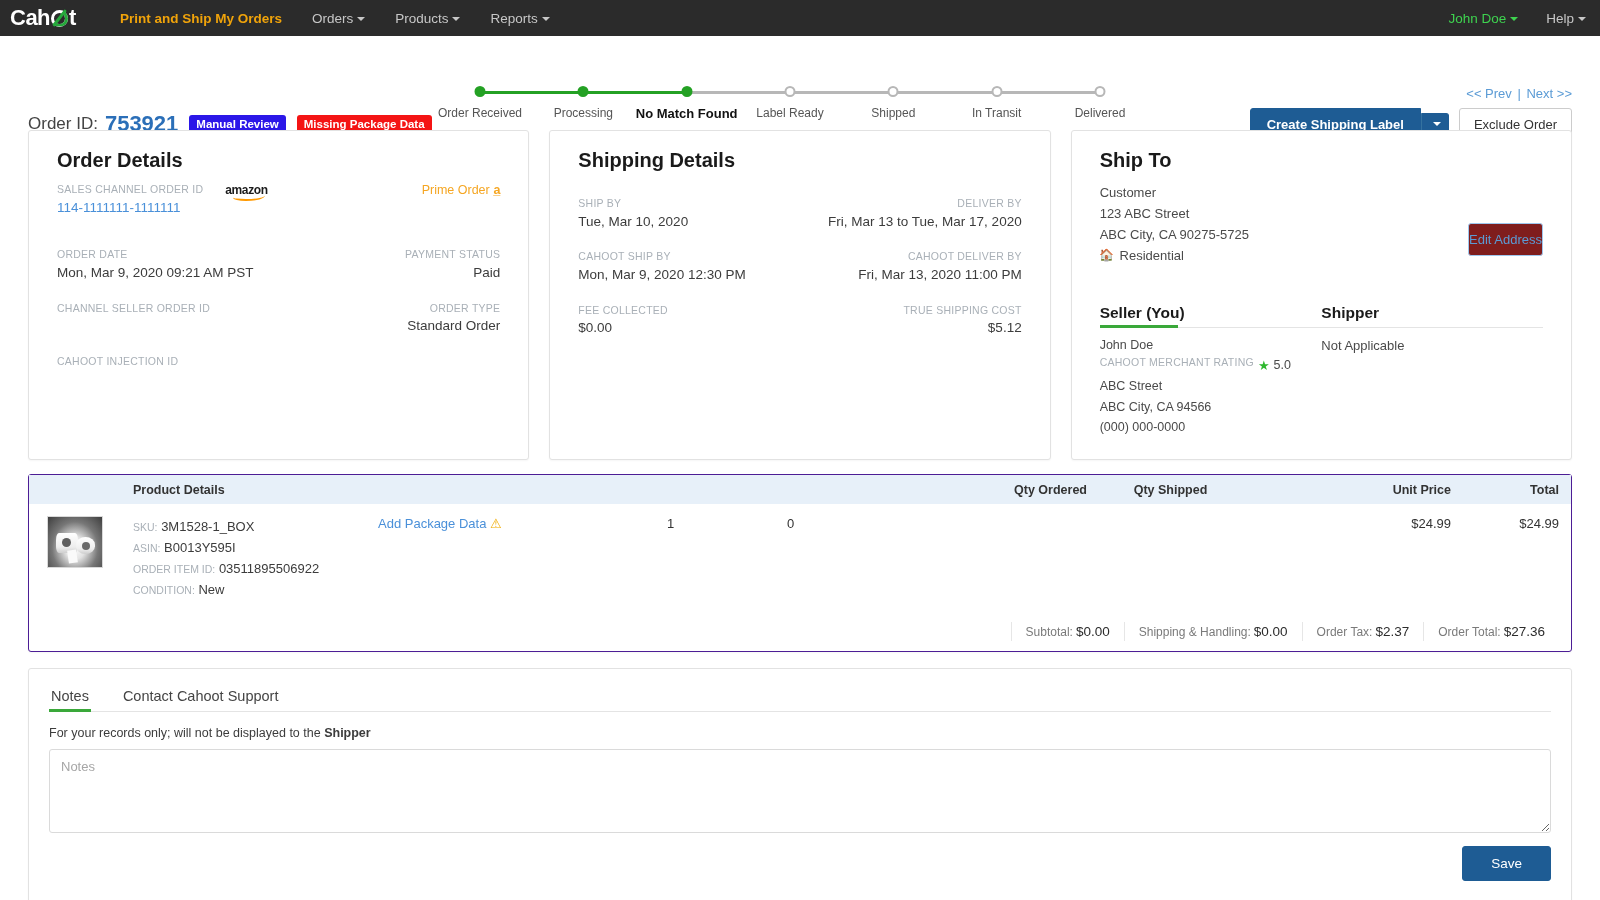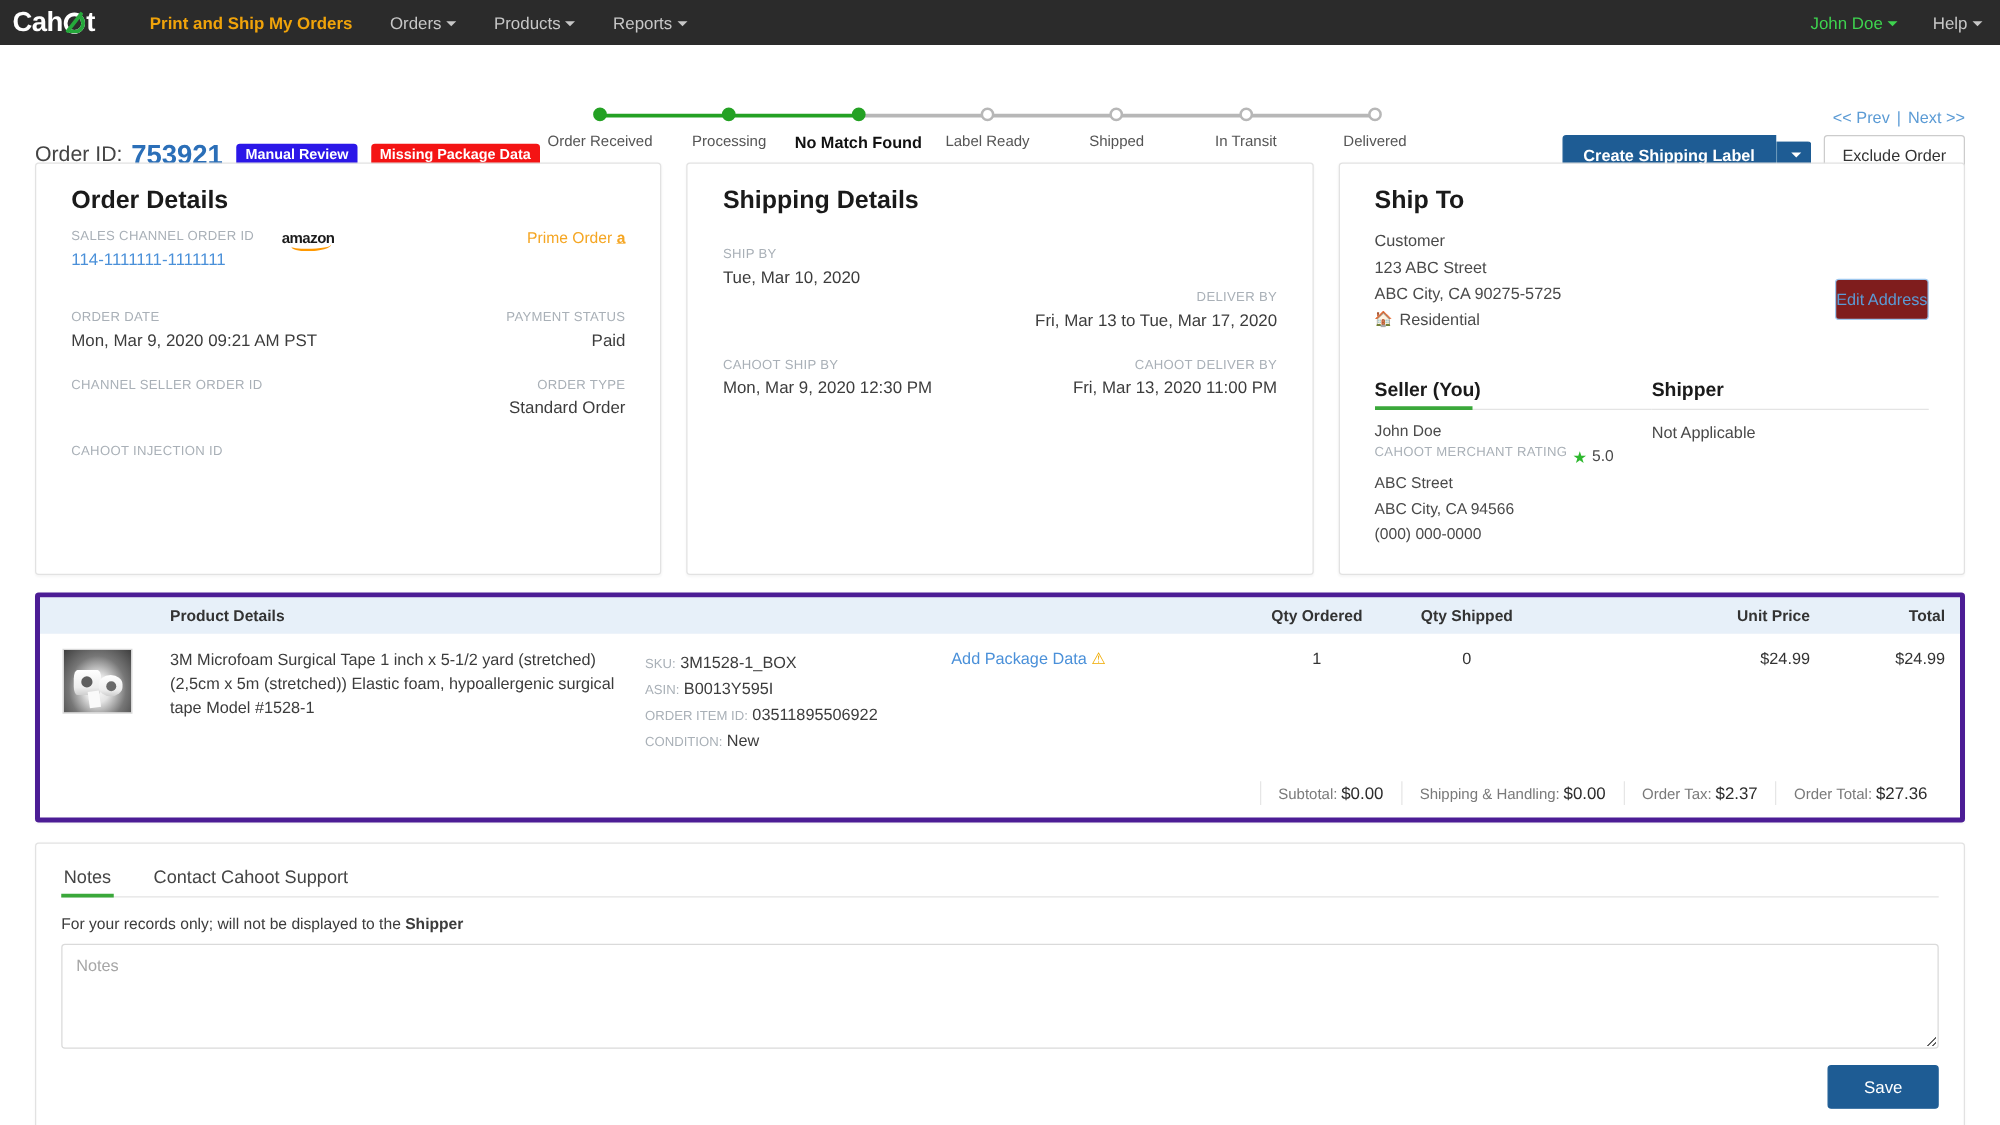"SHIP BY" div.row2 { flex-direction: column -> none }
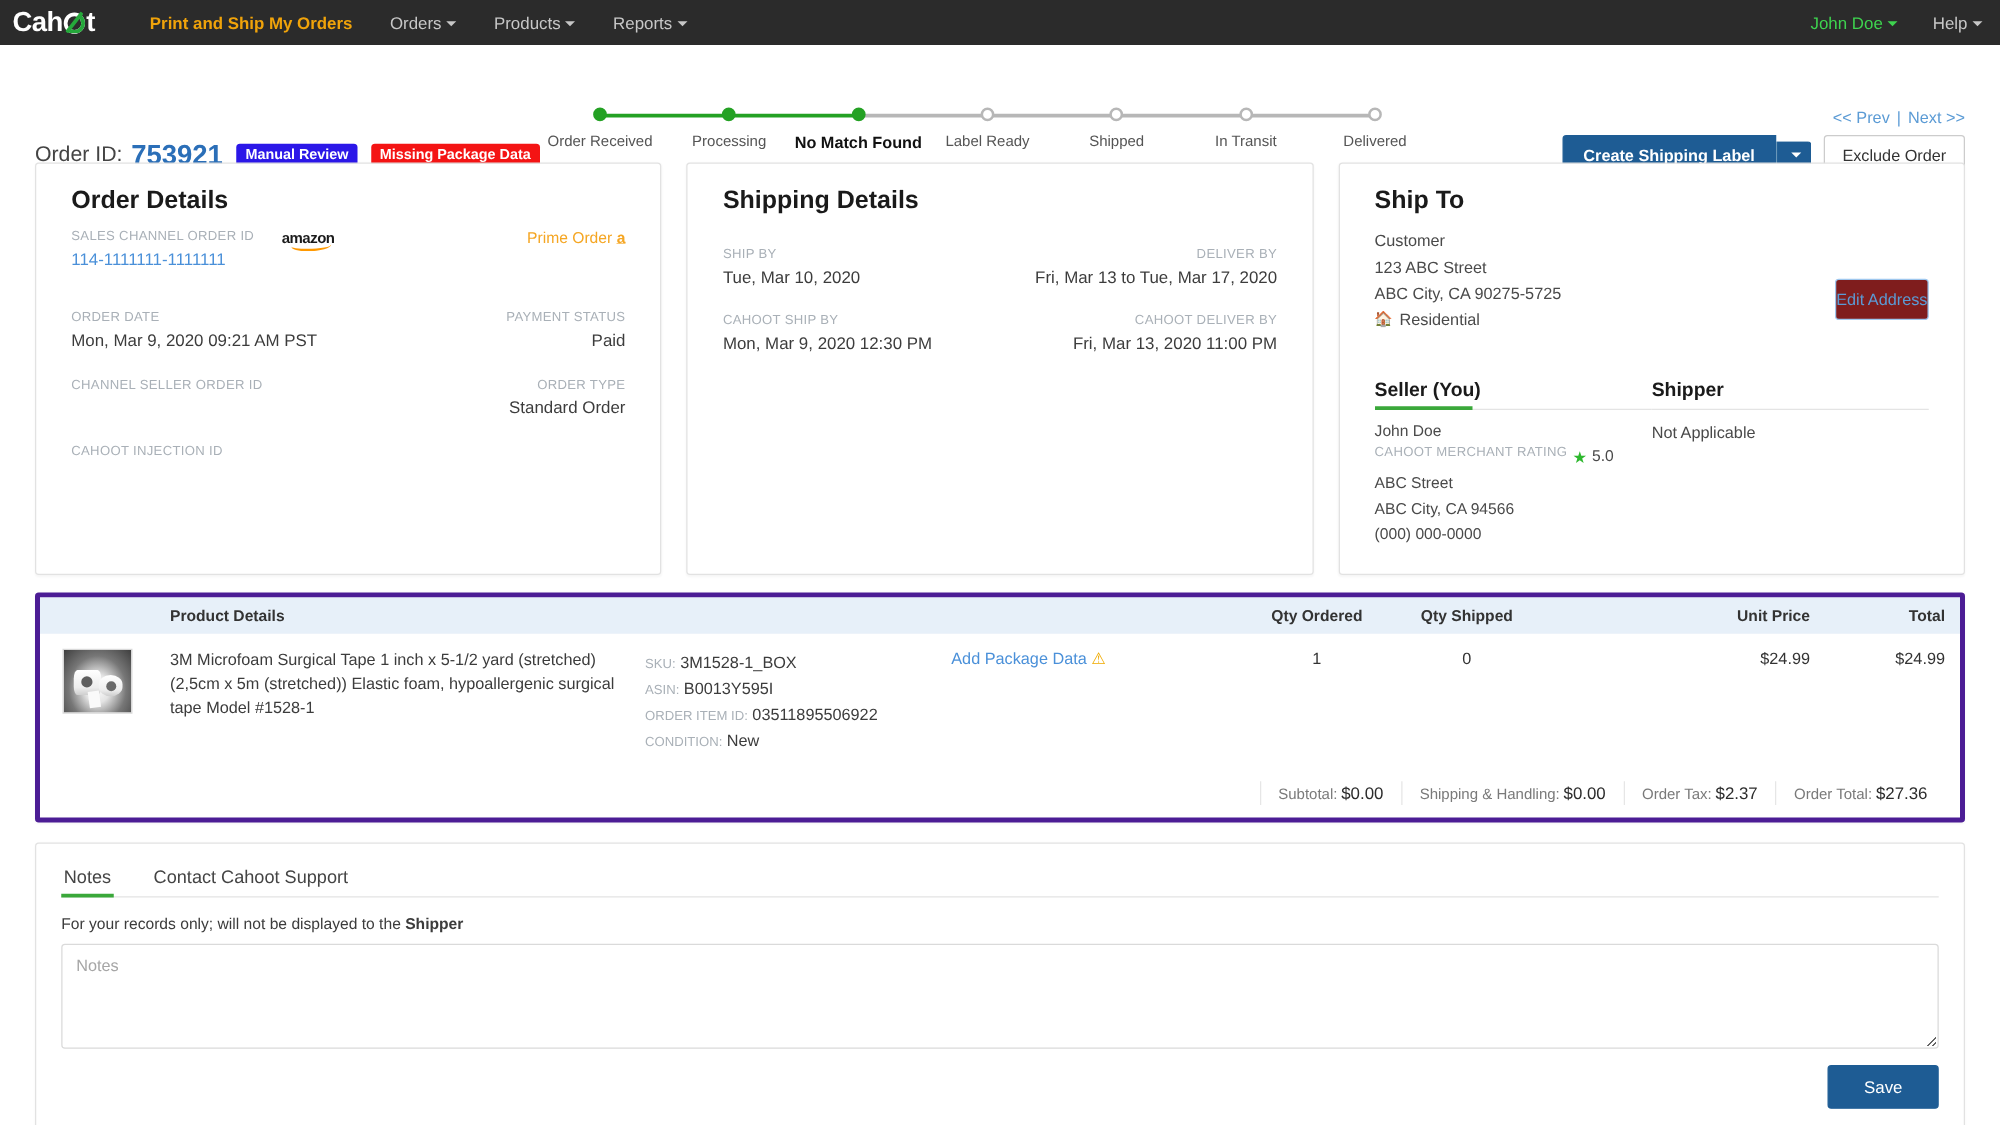"FEE COLLECTED" div.row2 { html: none -> <div> <div> <div>FEE COLLECTED</div> <div>$0.00</div> </div> <div> <div>TRUE SHIPPING COST</div> <div>$5.12</div> </div> </div> }
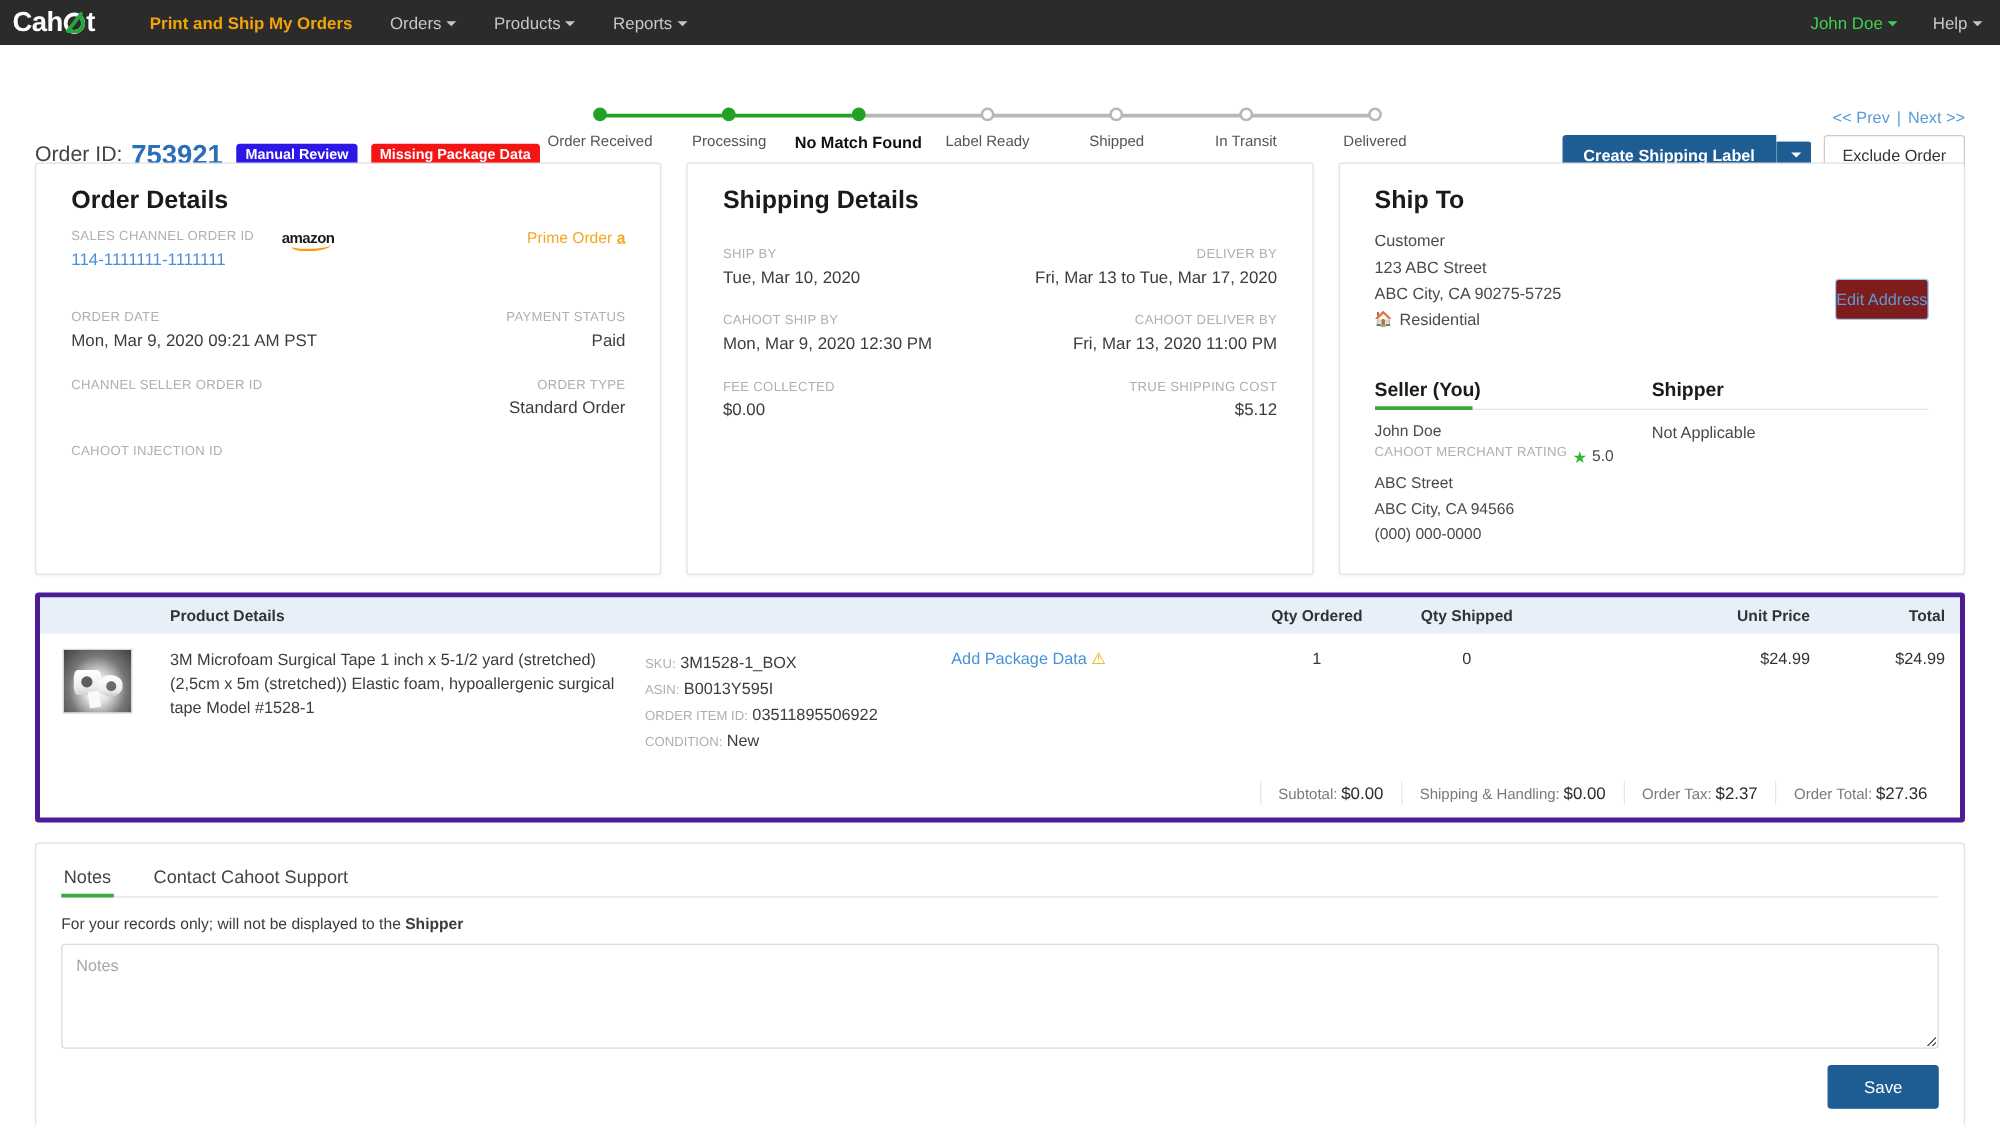"Product Details" .table-card { border: 4px solid #4c1d95 -> 1px solid #4c1d95 }
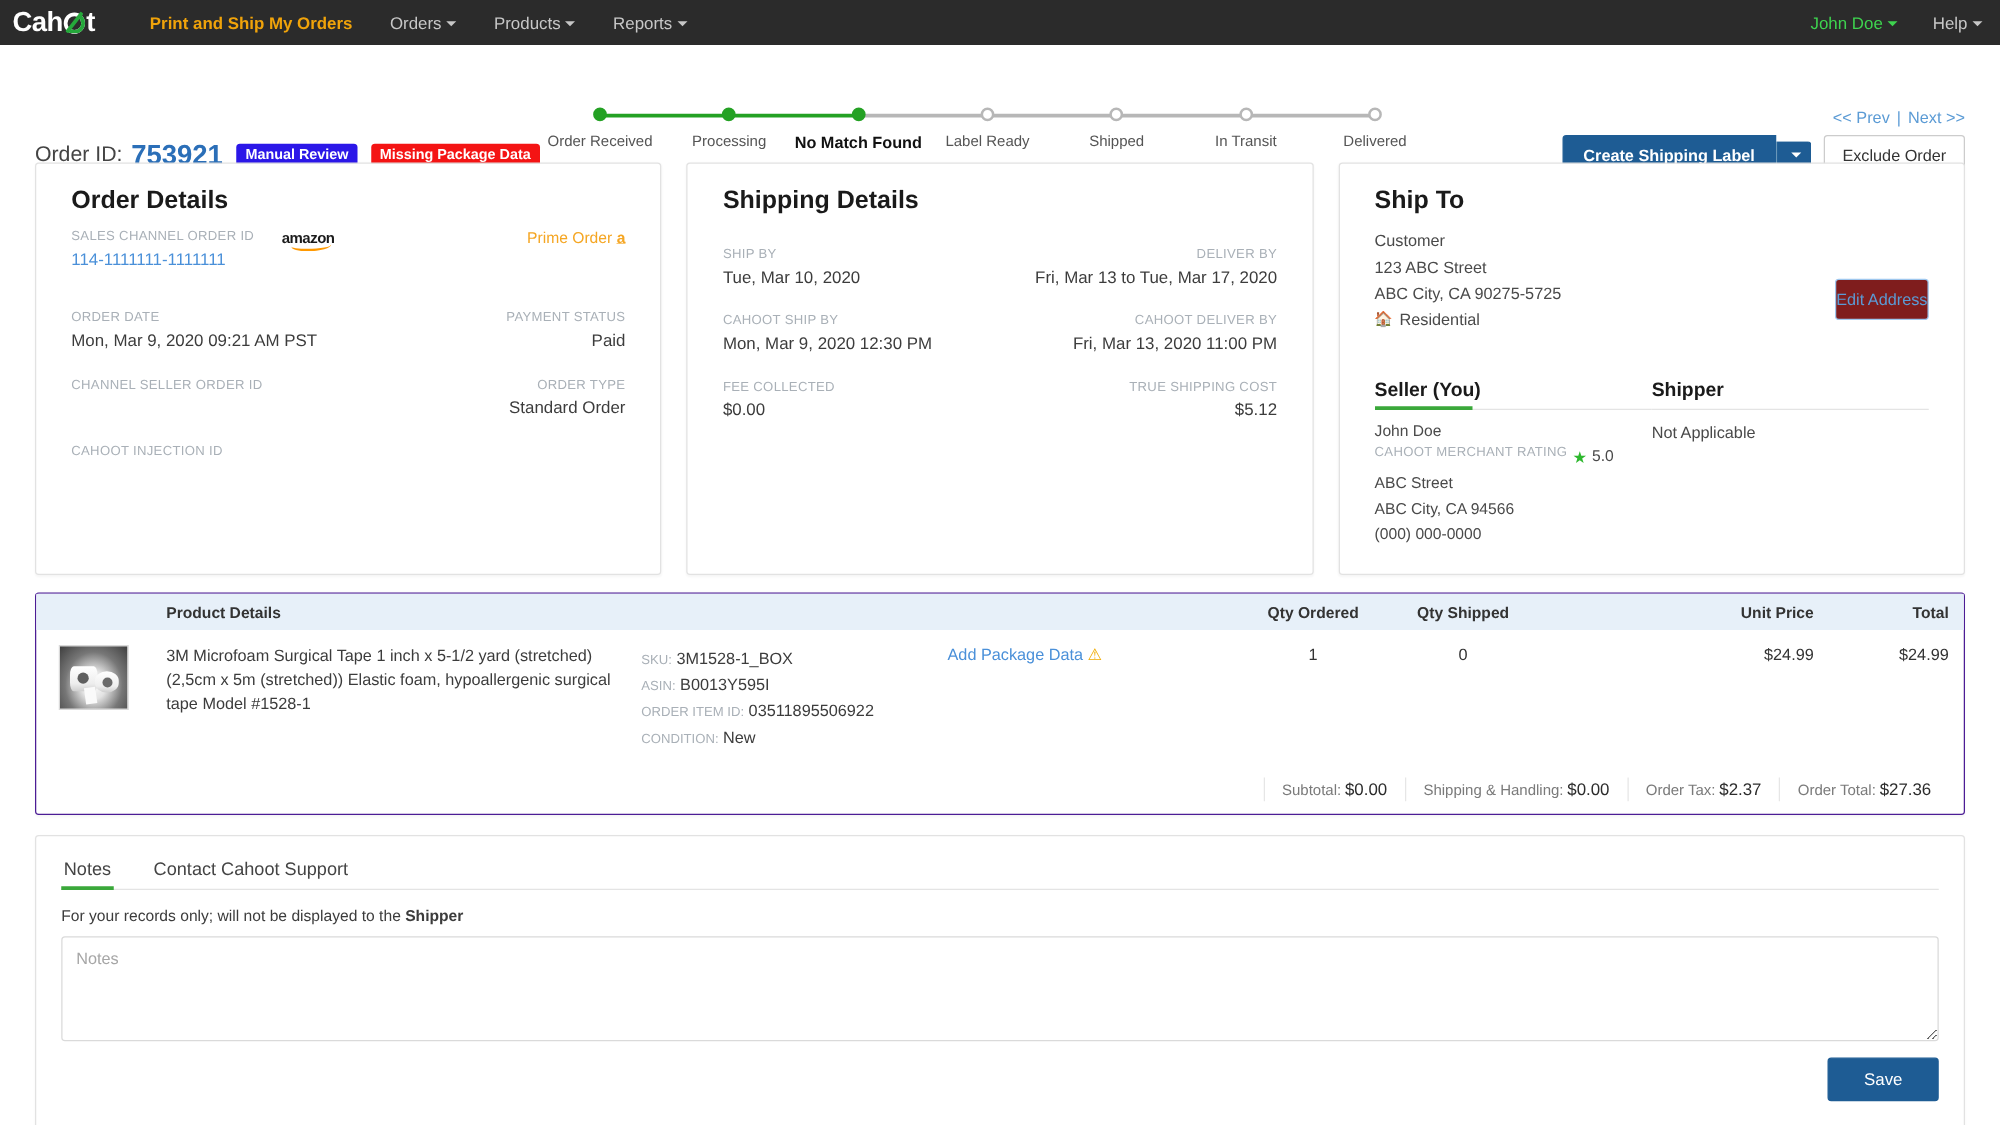"3M Microfoam Surgical Tape 1" div.c-desc { html: <div> <div>3M Microfoam Surgical Tape 1 inch x 5-1/2 yard (stretched) (2,5cm x 5m (stretched)) Elastic foam, hypoallergenic surgical tape Model #1528-1</div> </div> -> none }
